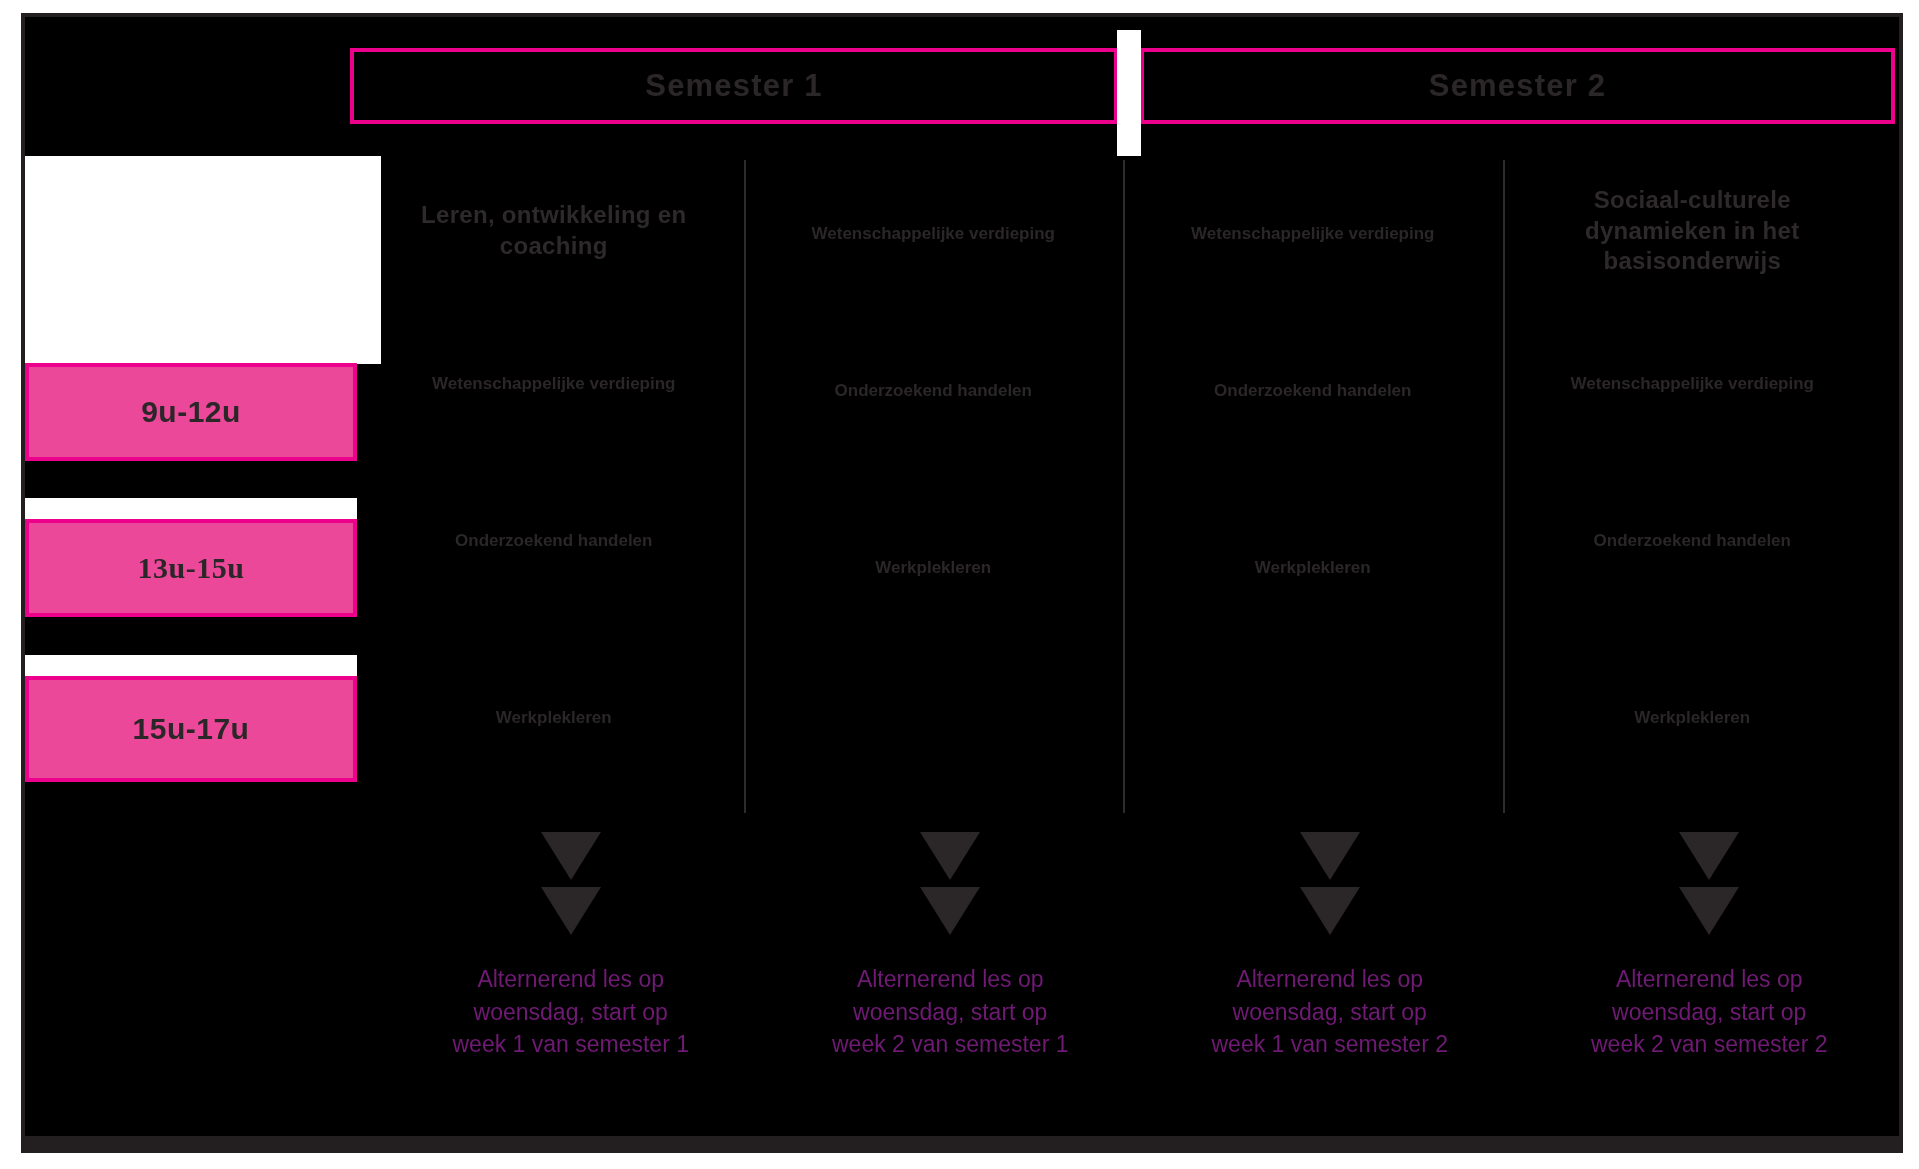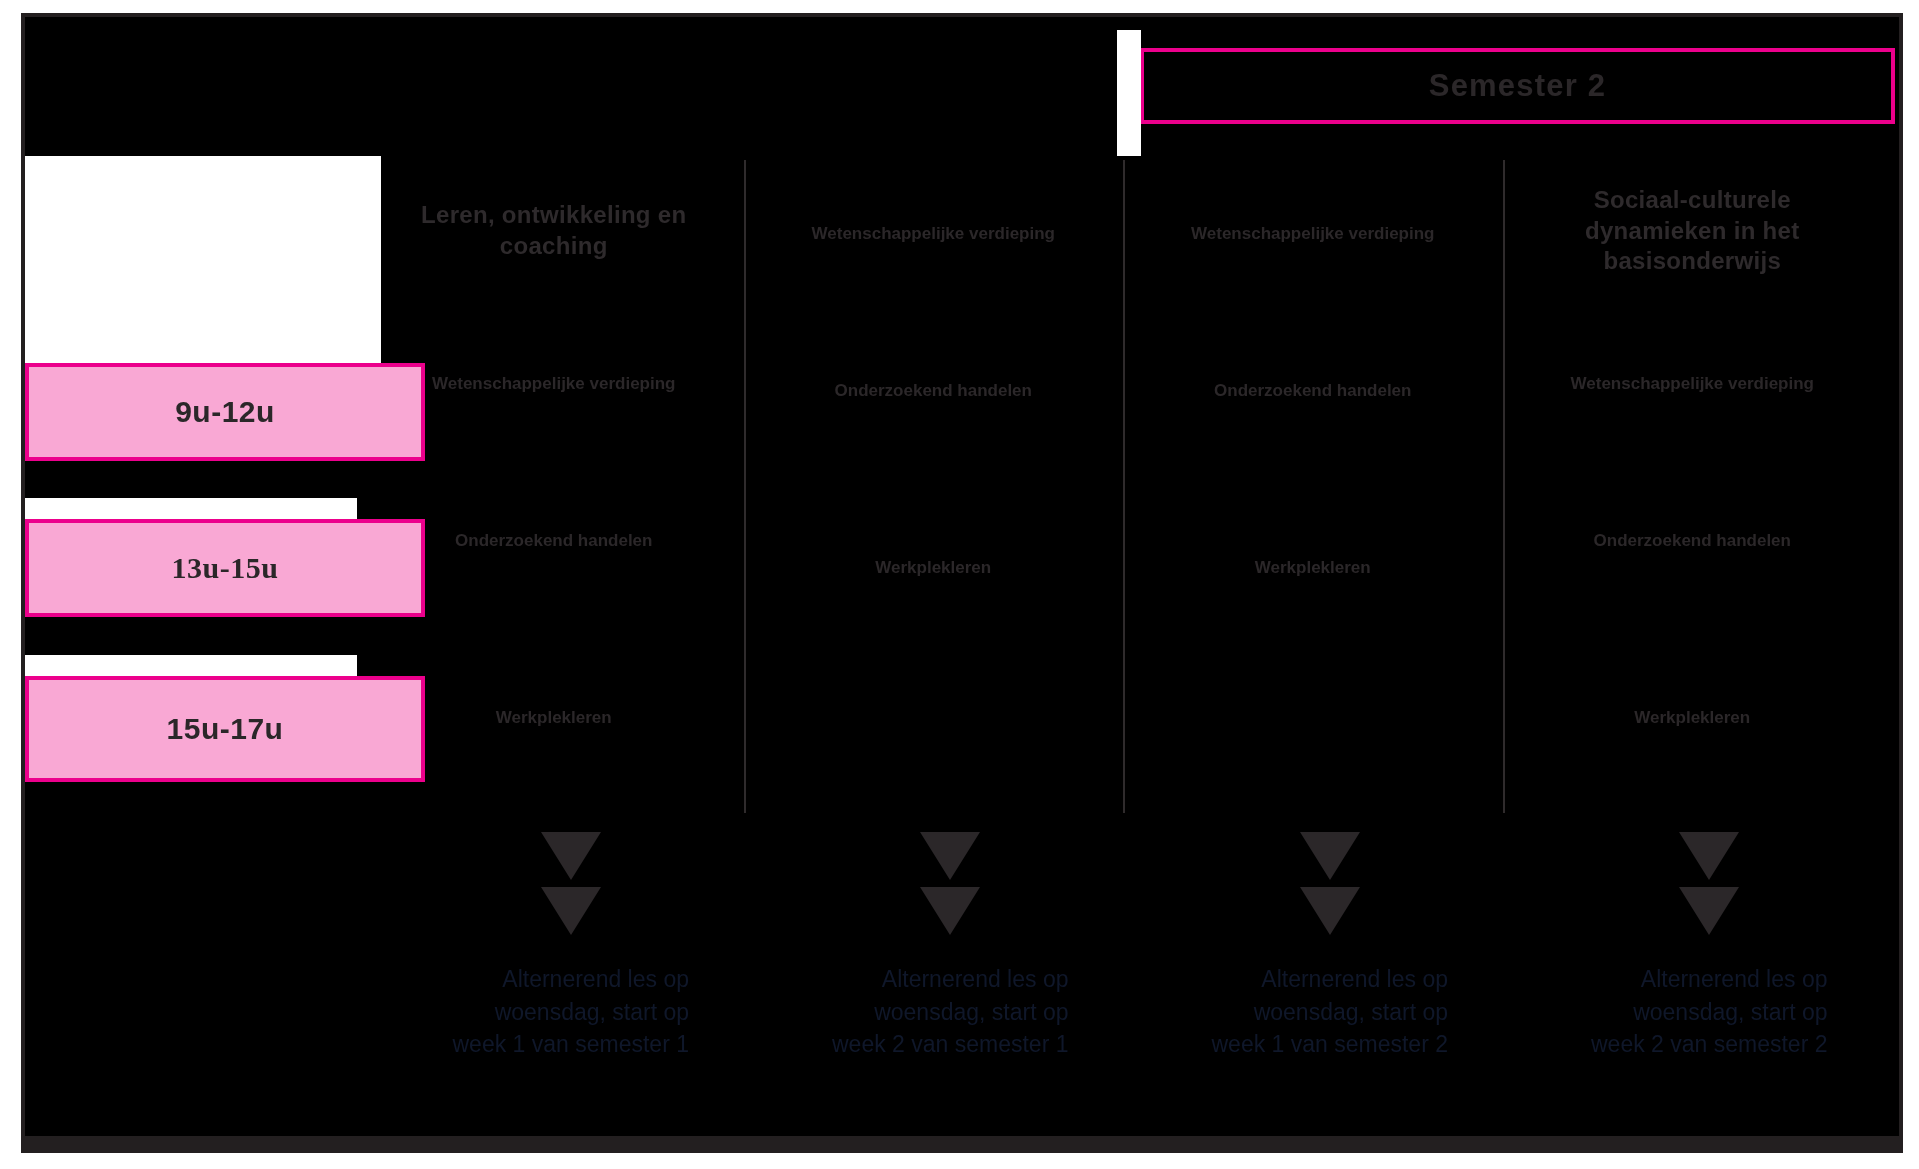"Semester 1" div.sem-banner { html: none -> <div> <span>Semester 1</span> </div> }
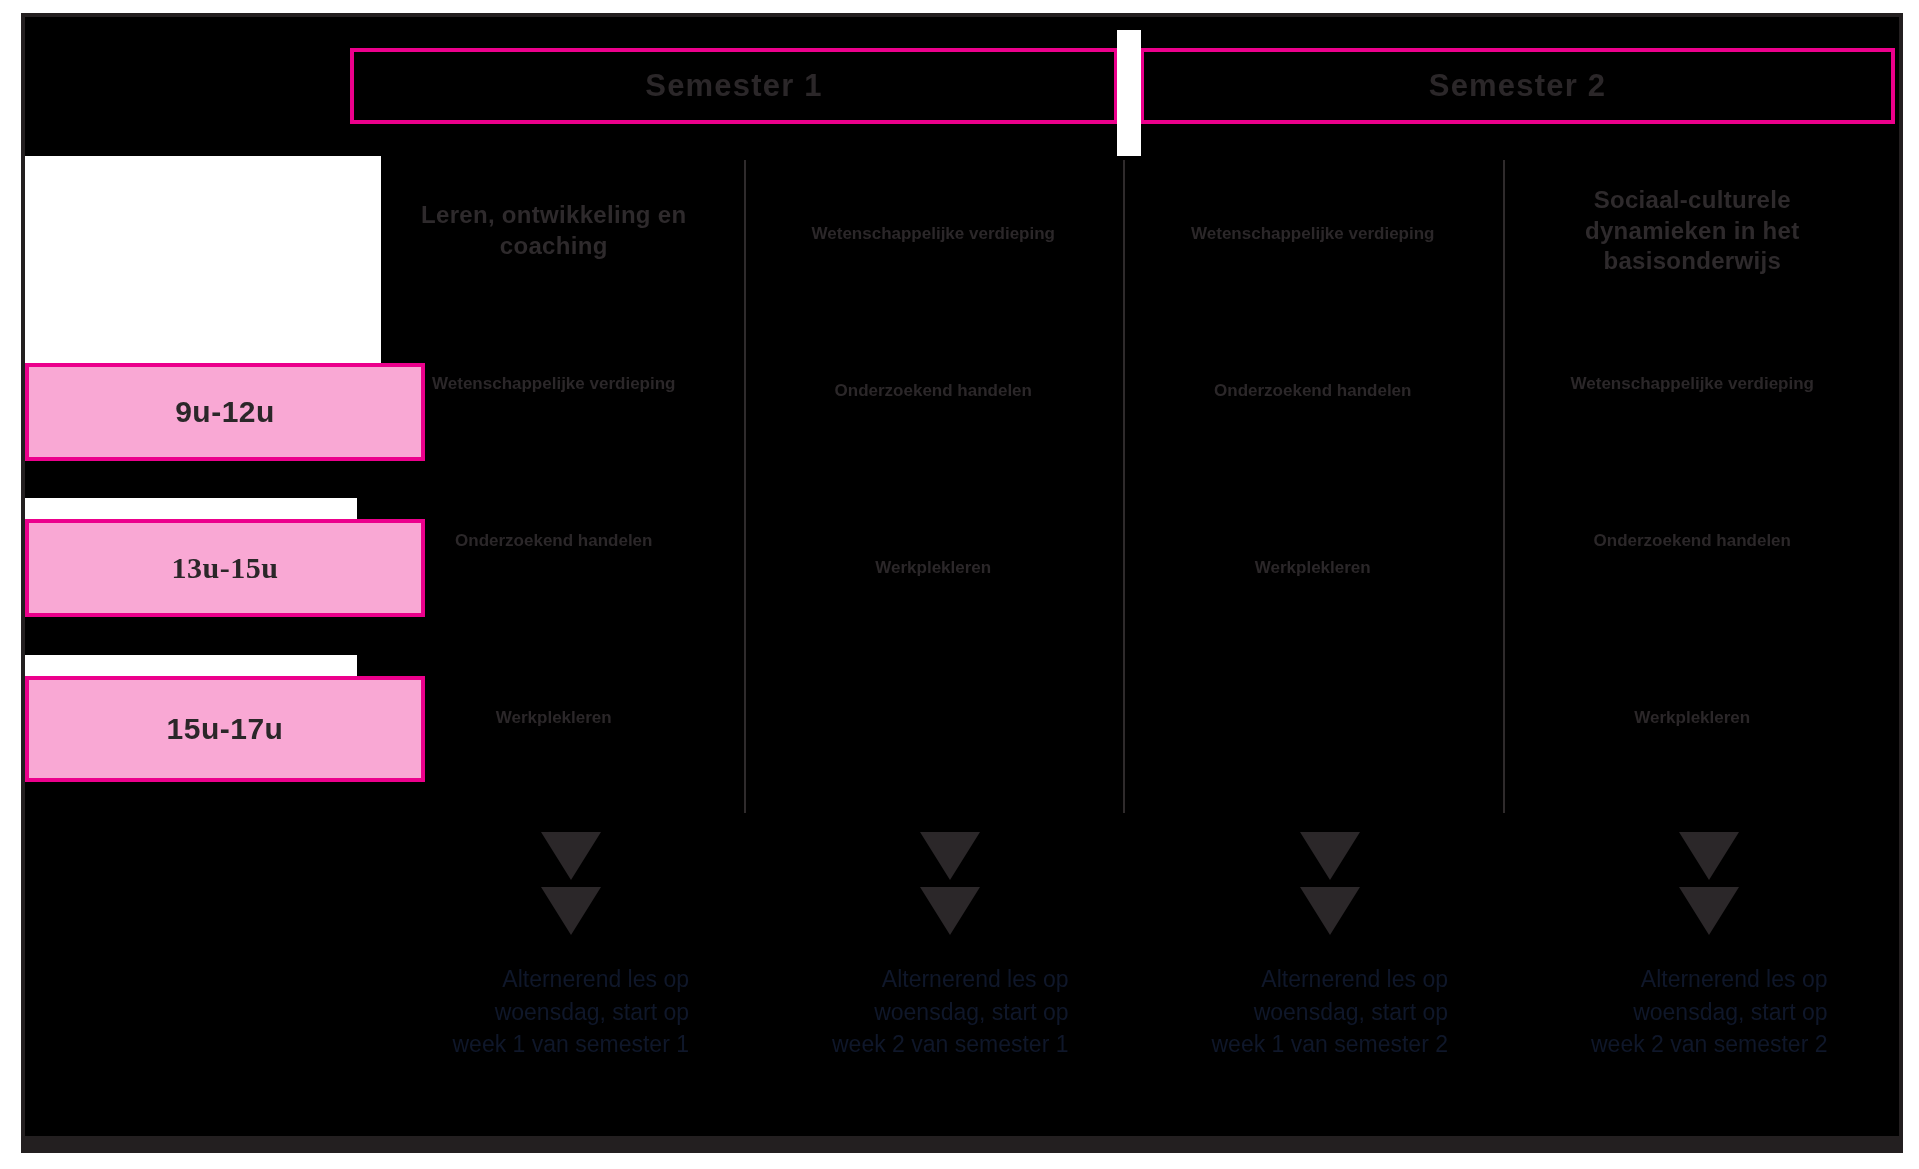"9u-12u" .time-box { background: #f9a8d4 -> #ec4899; width: 400px -> 332px }
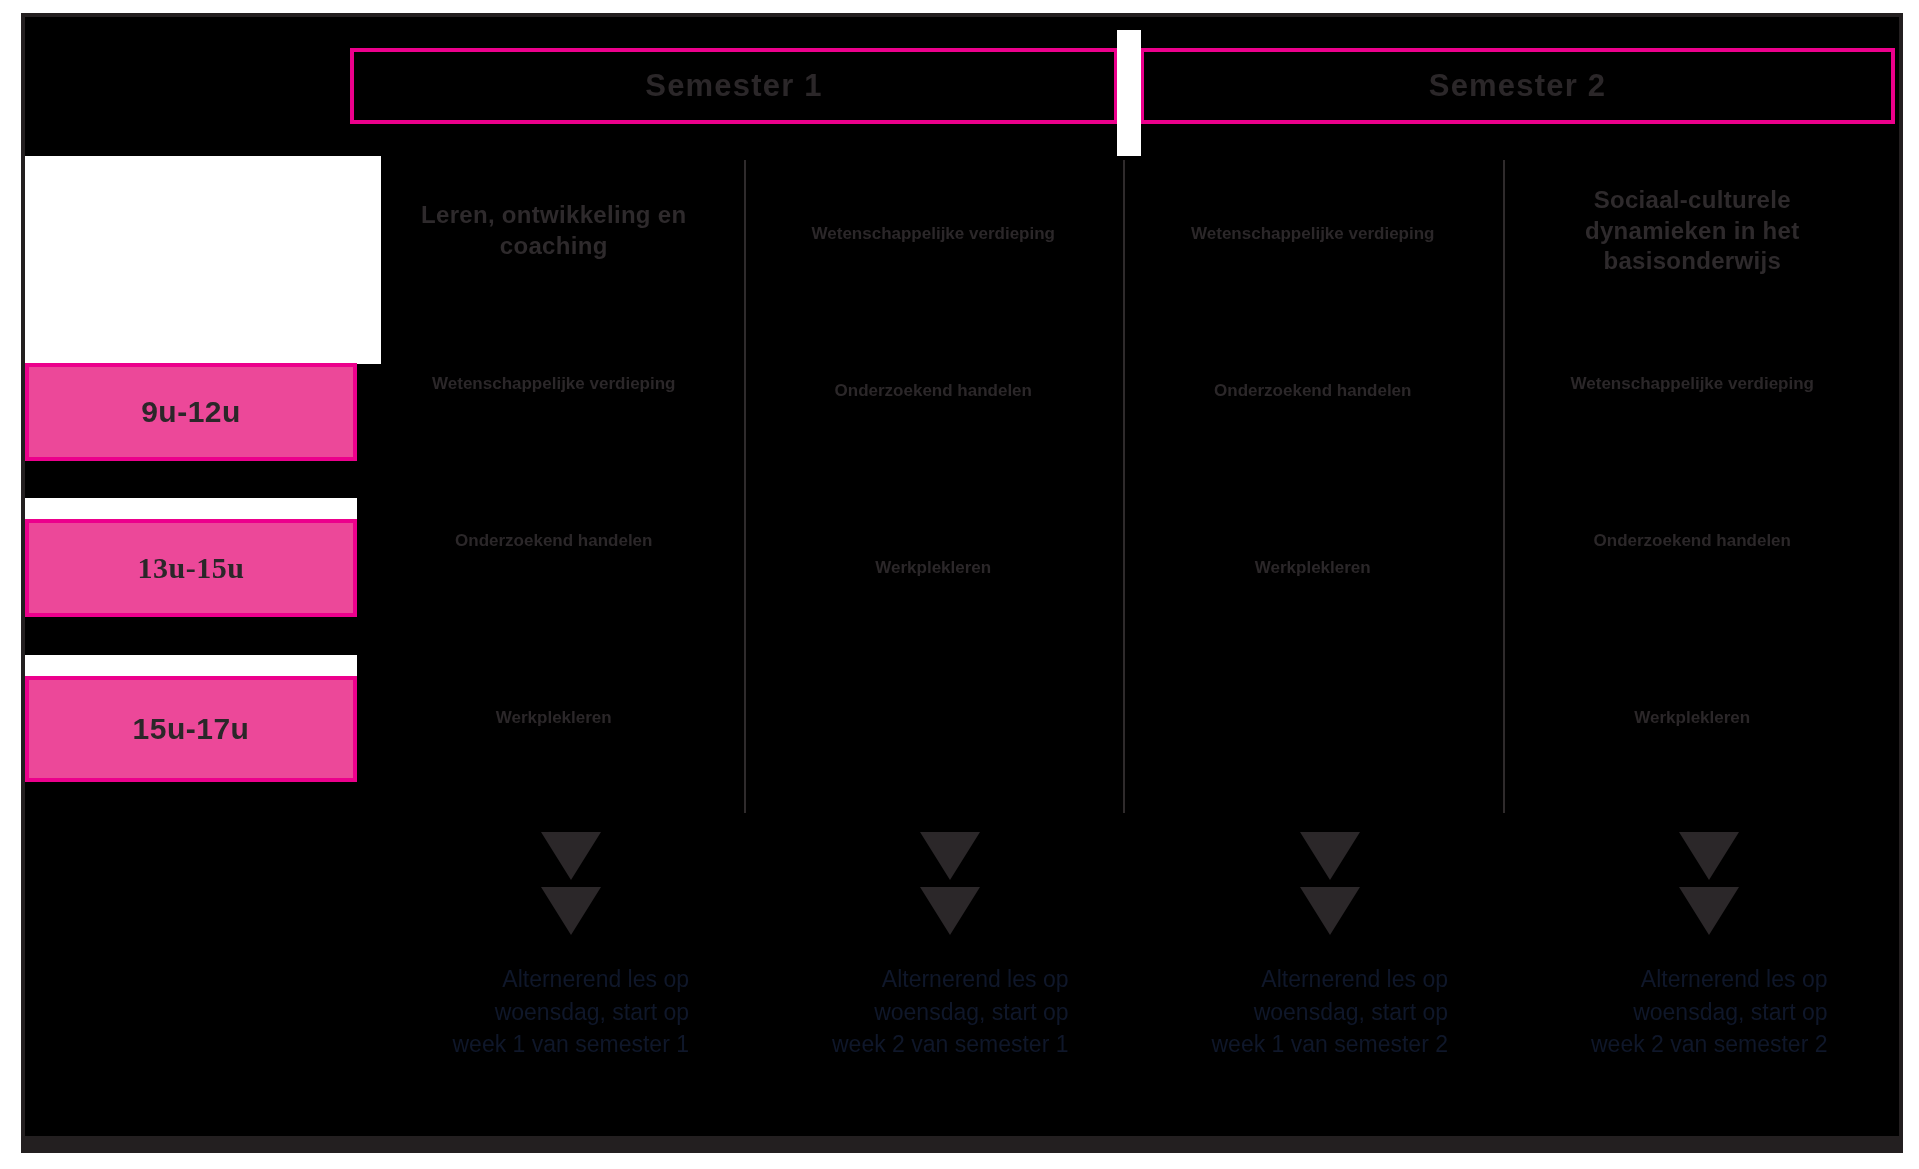"Alternerend les op" .foot-note { color: #0f172a -> #701a75; text-align: right -> center }
